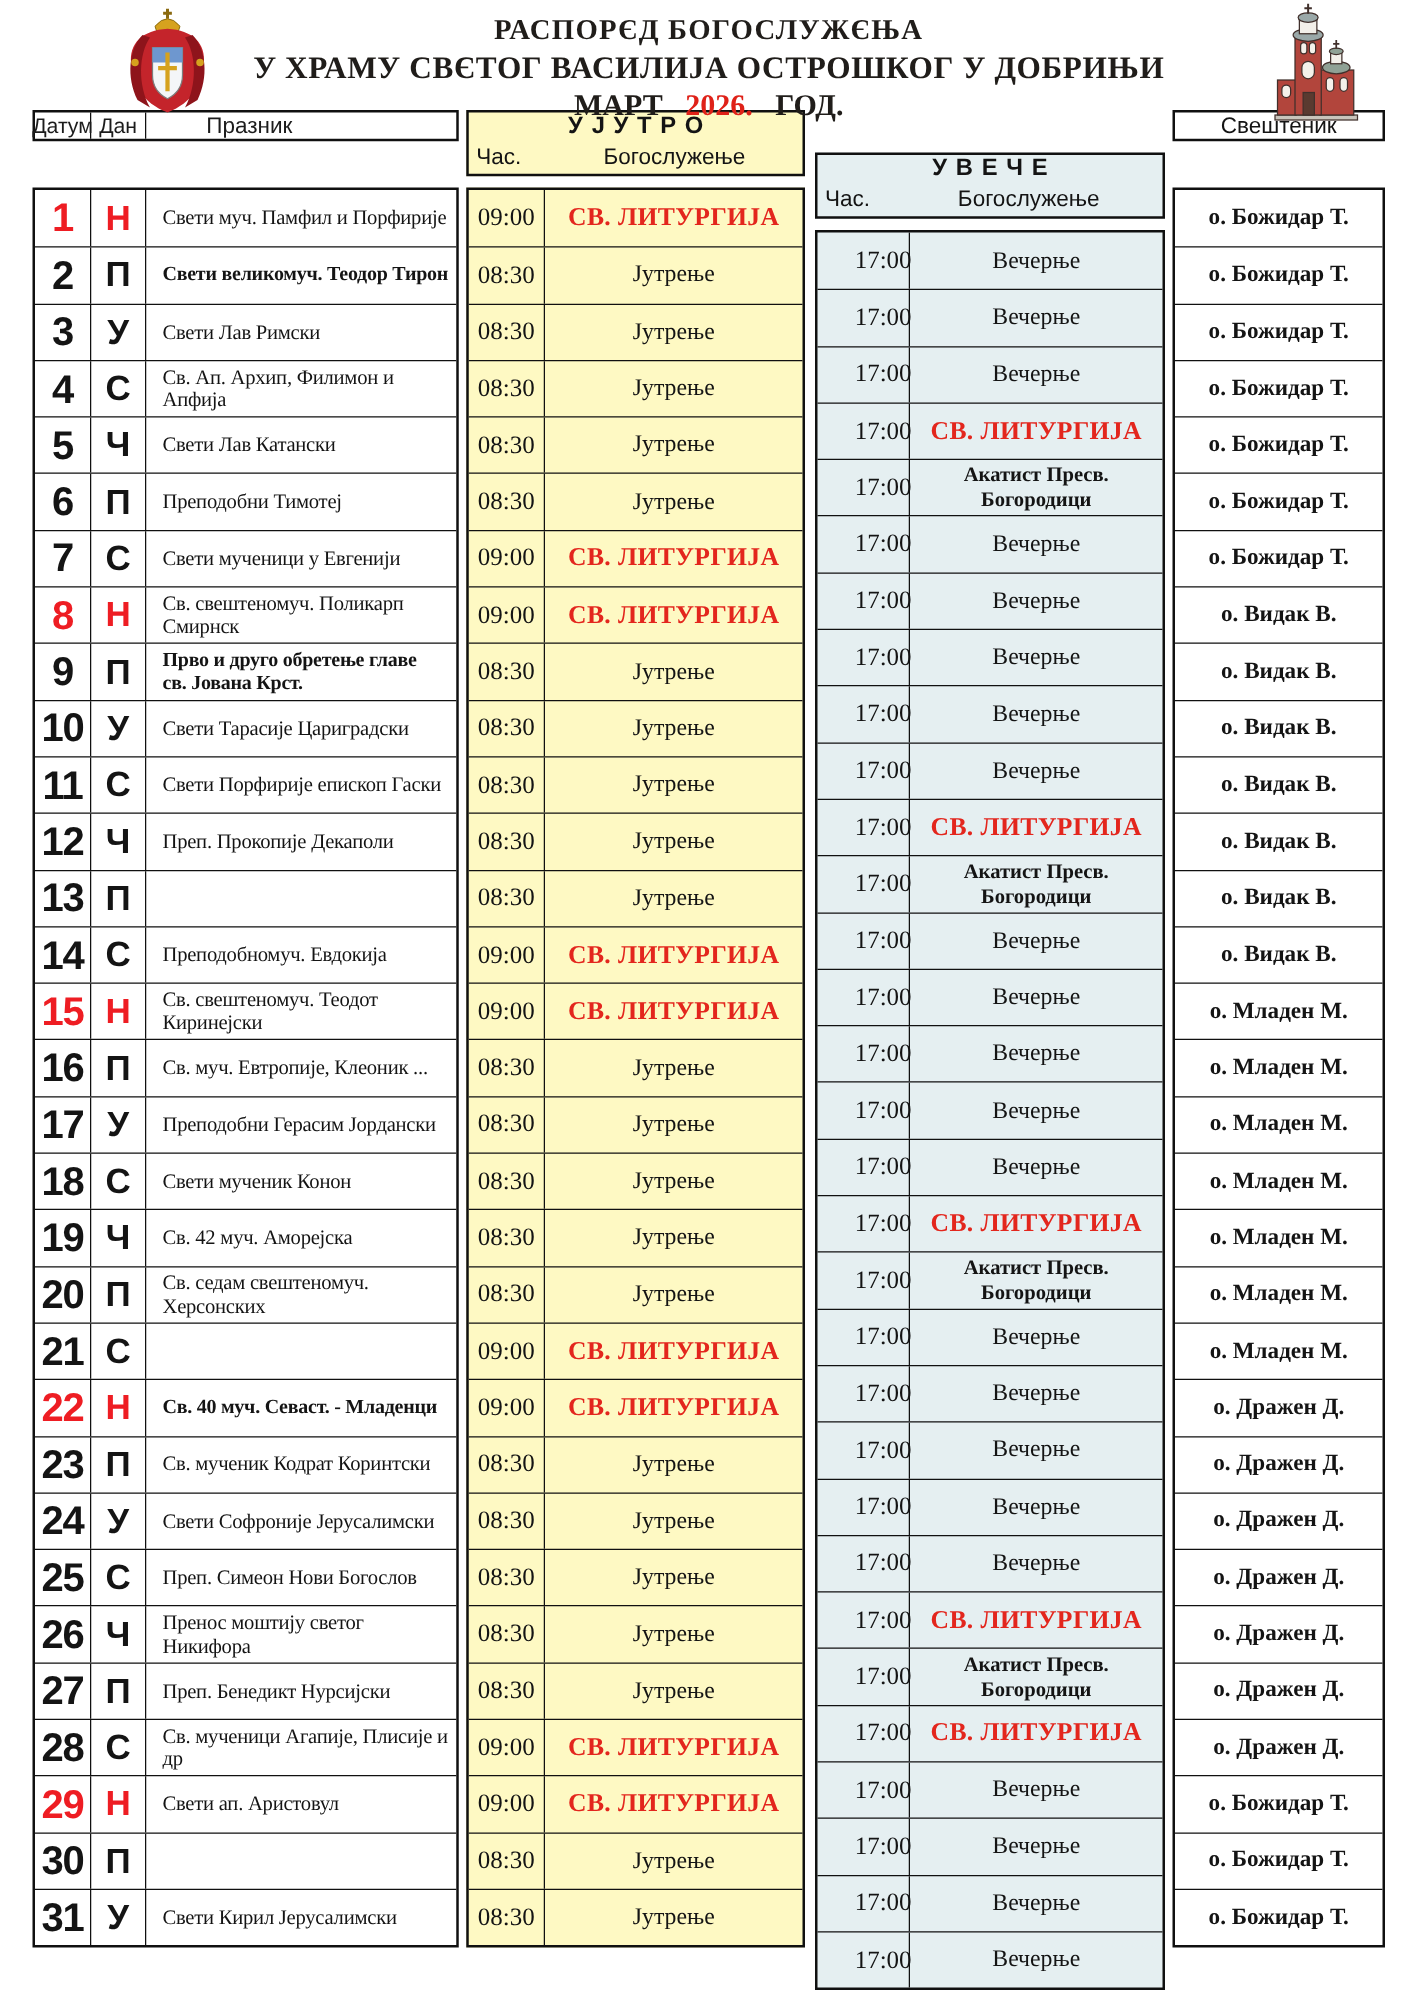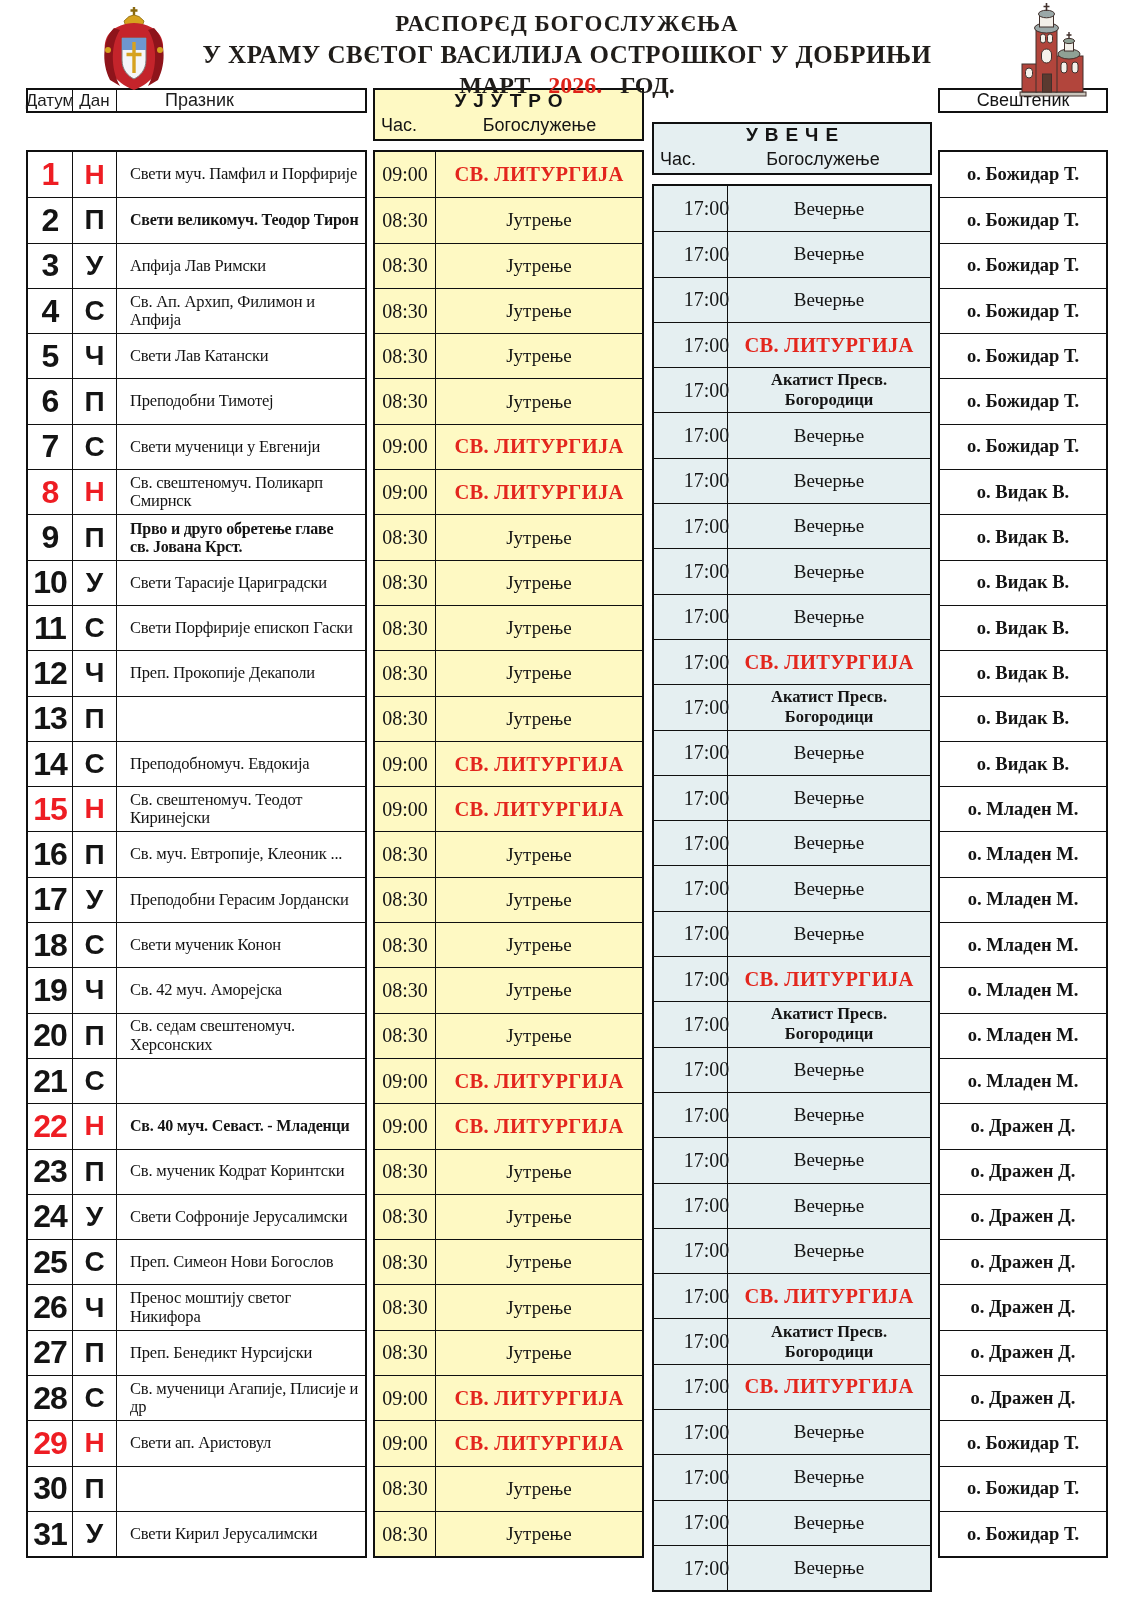"Апфија Лав Римски" div { text: Апфија -> Свети }
